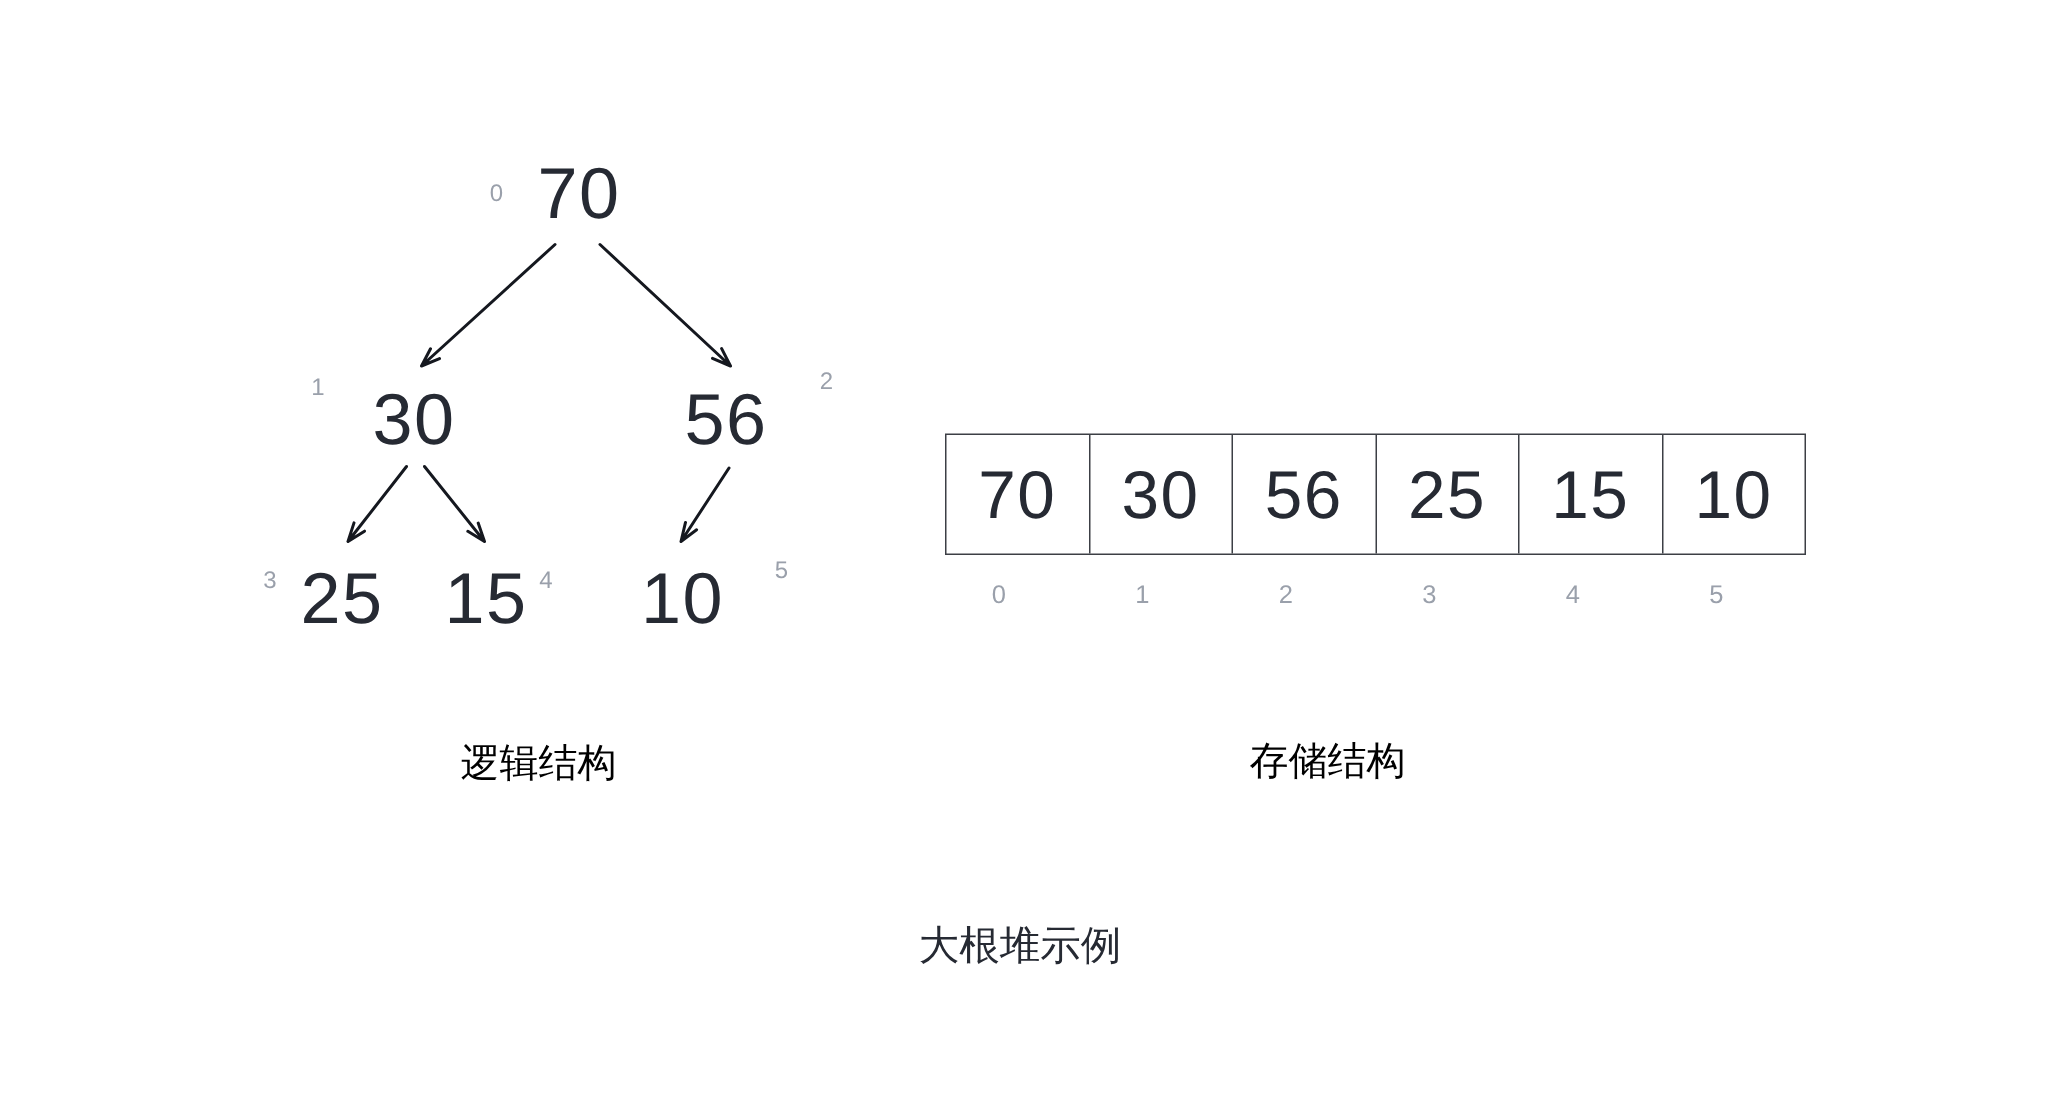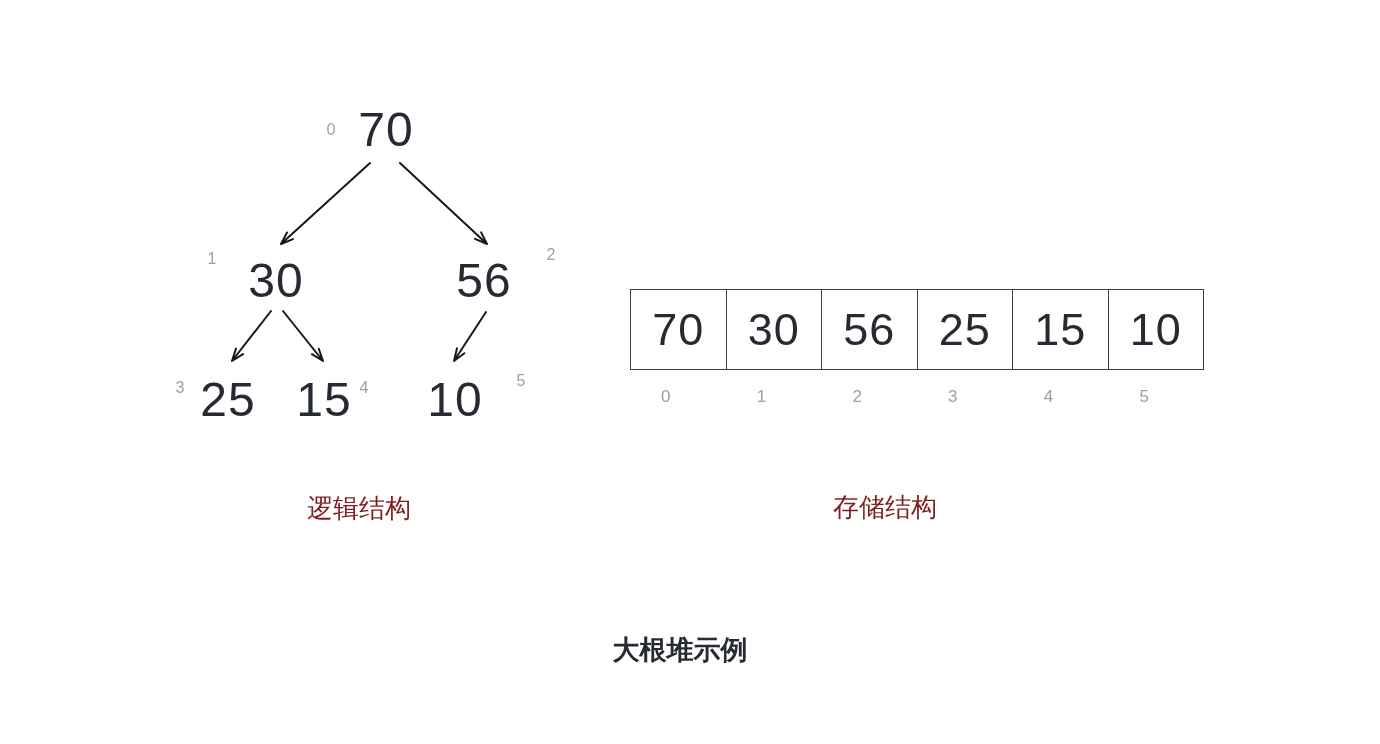"逻辑结构" .section-label { color: #7f1d1d -> #000000 }
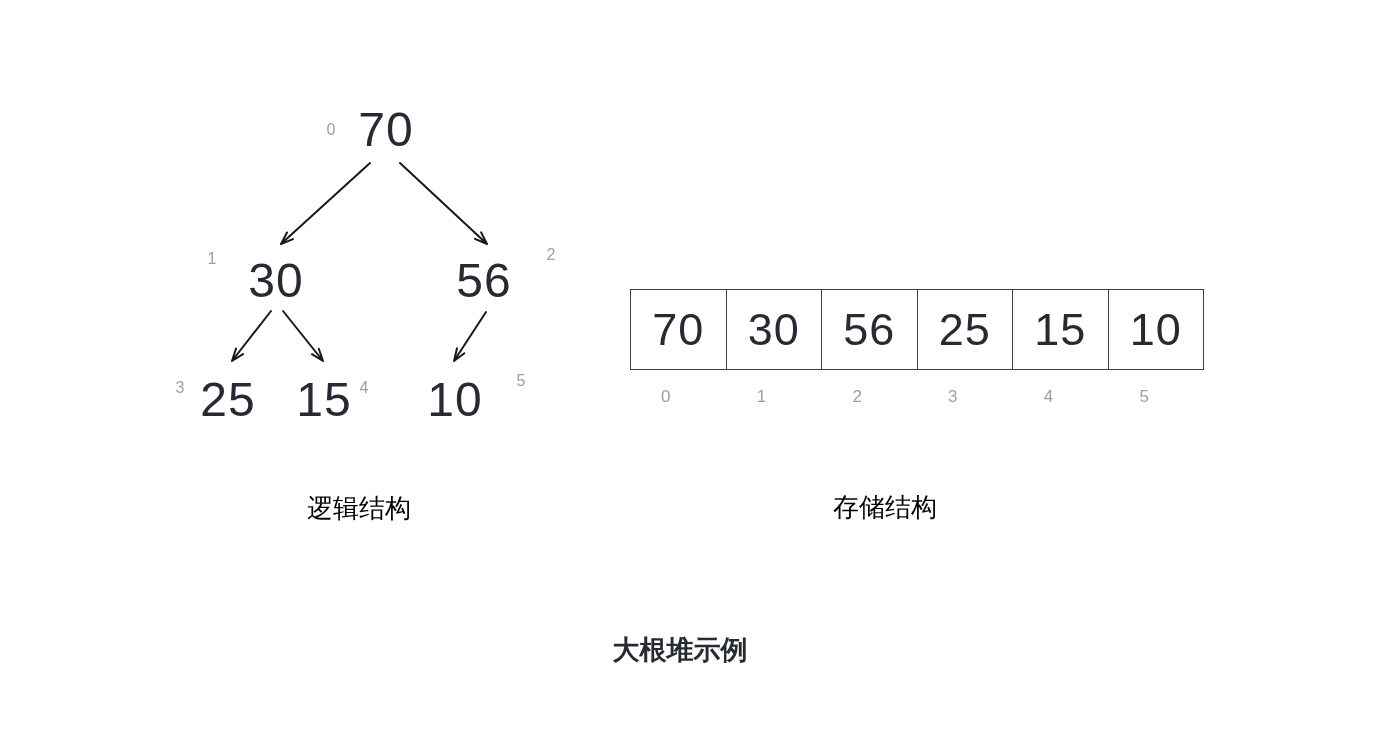"大根堆示例" div.caption { font-weight: bold -> none; top: 650px -> 631px }
